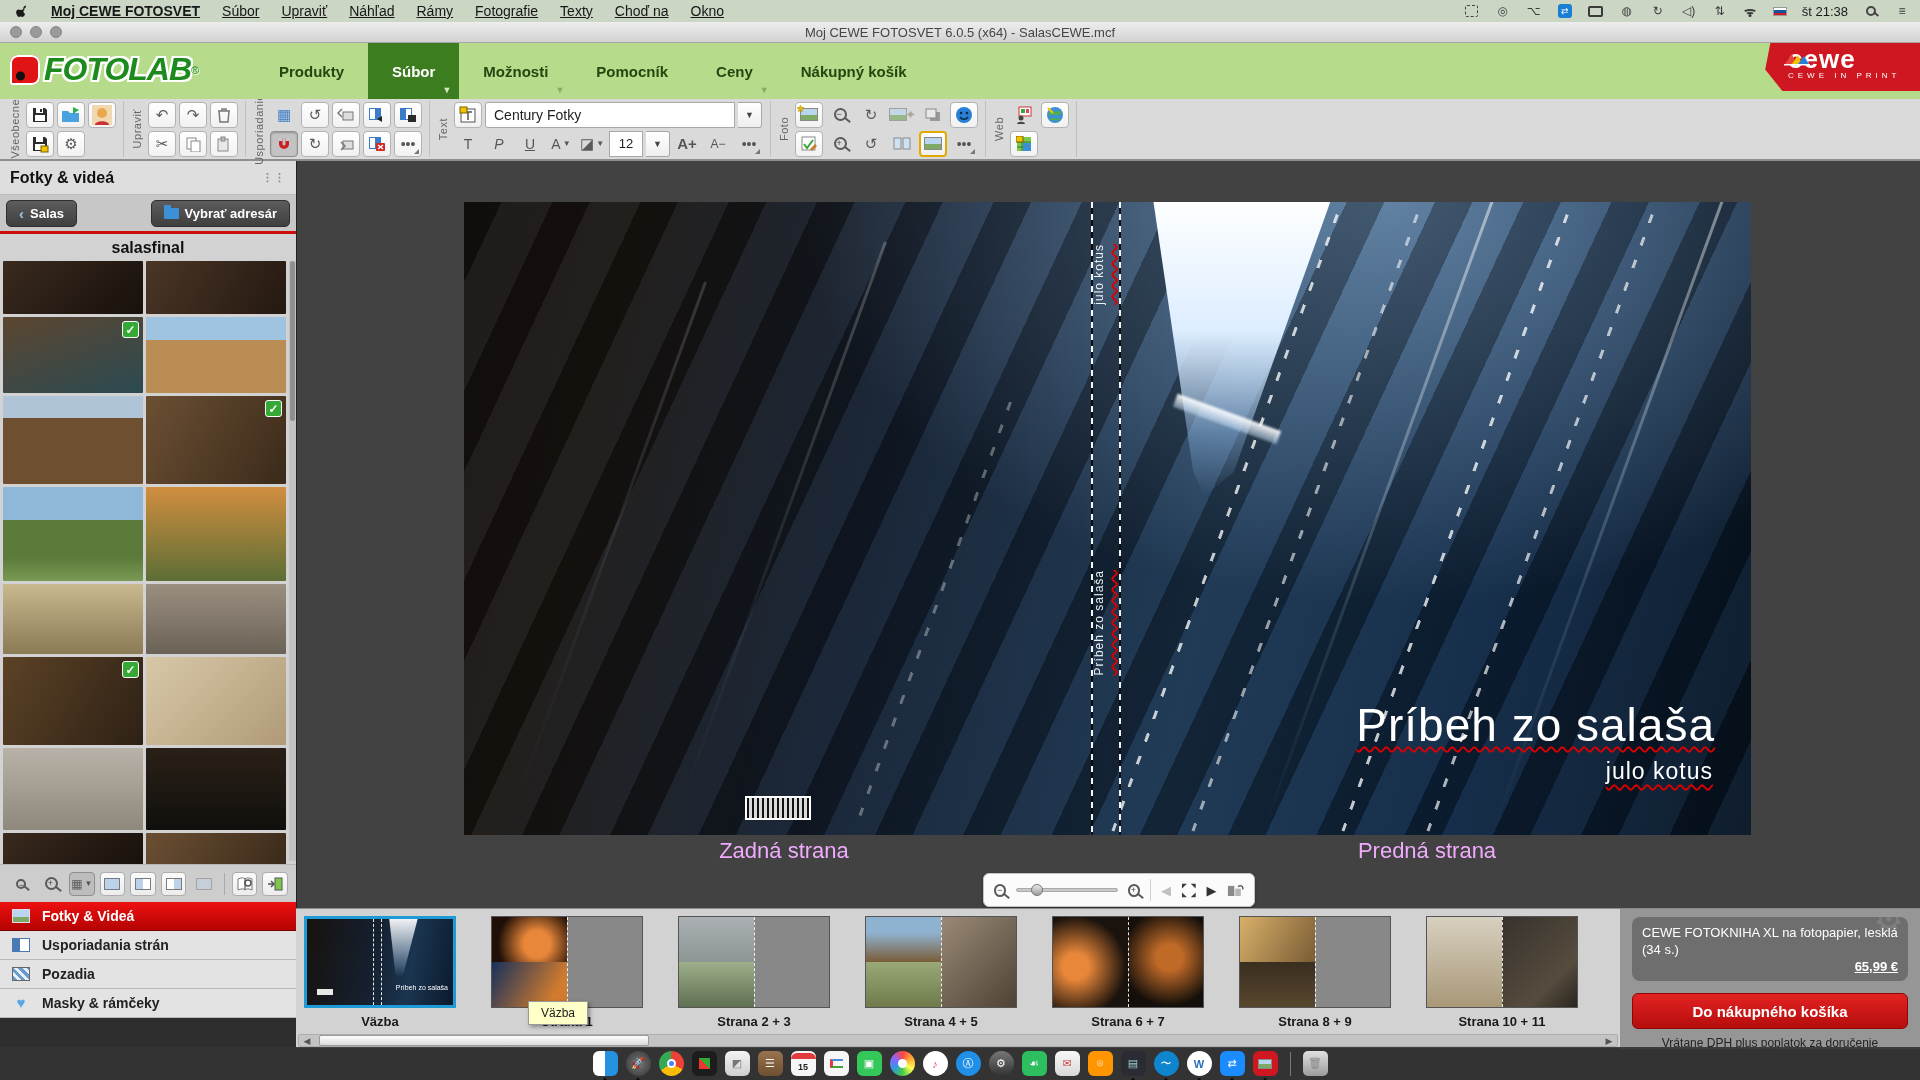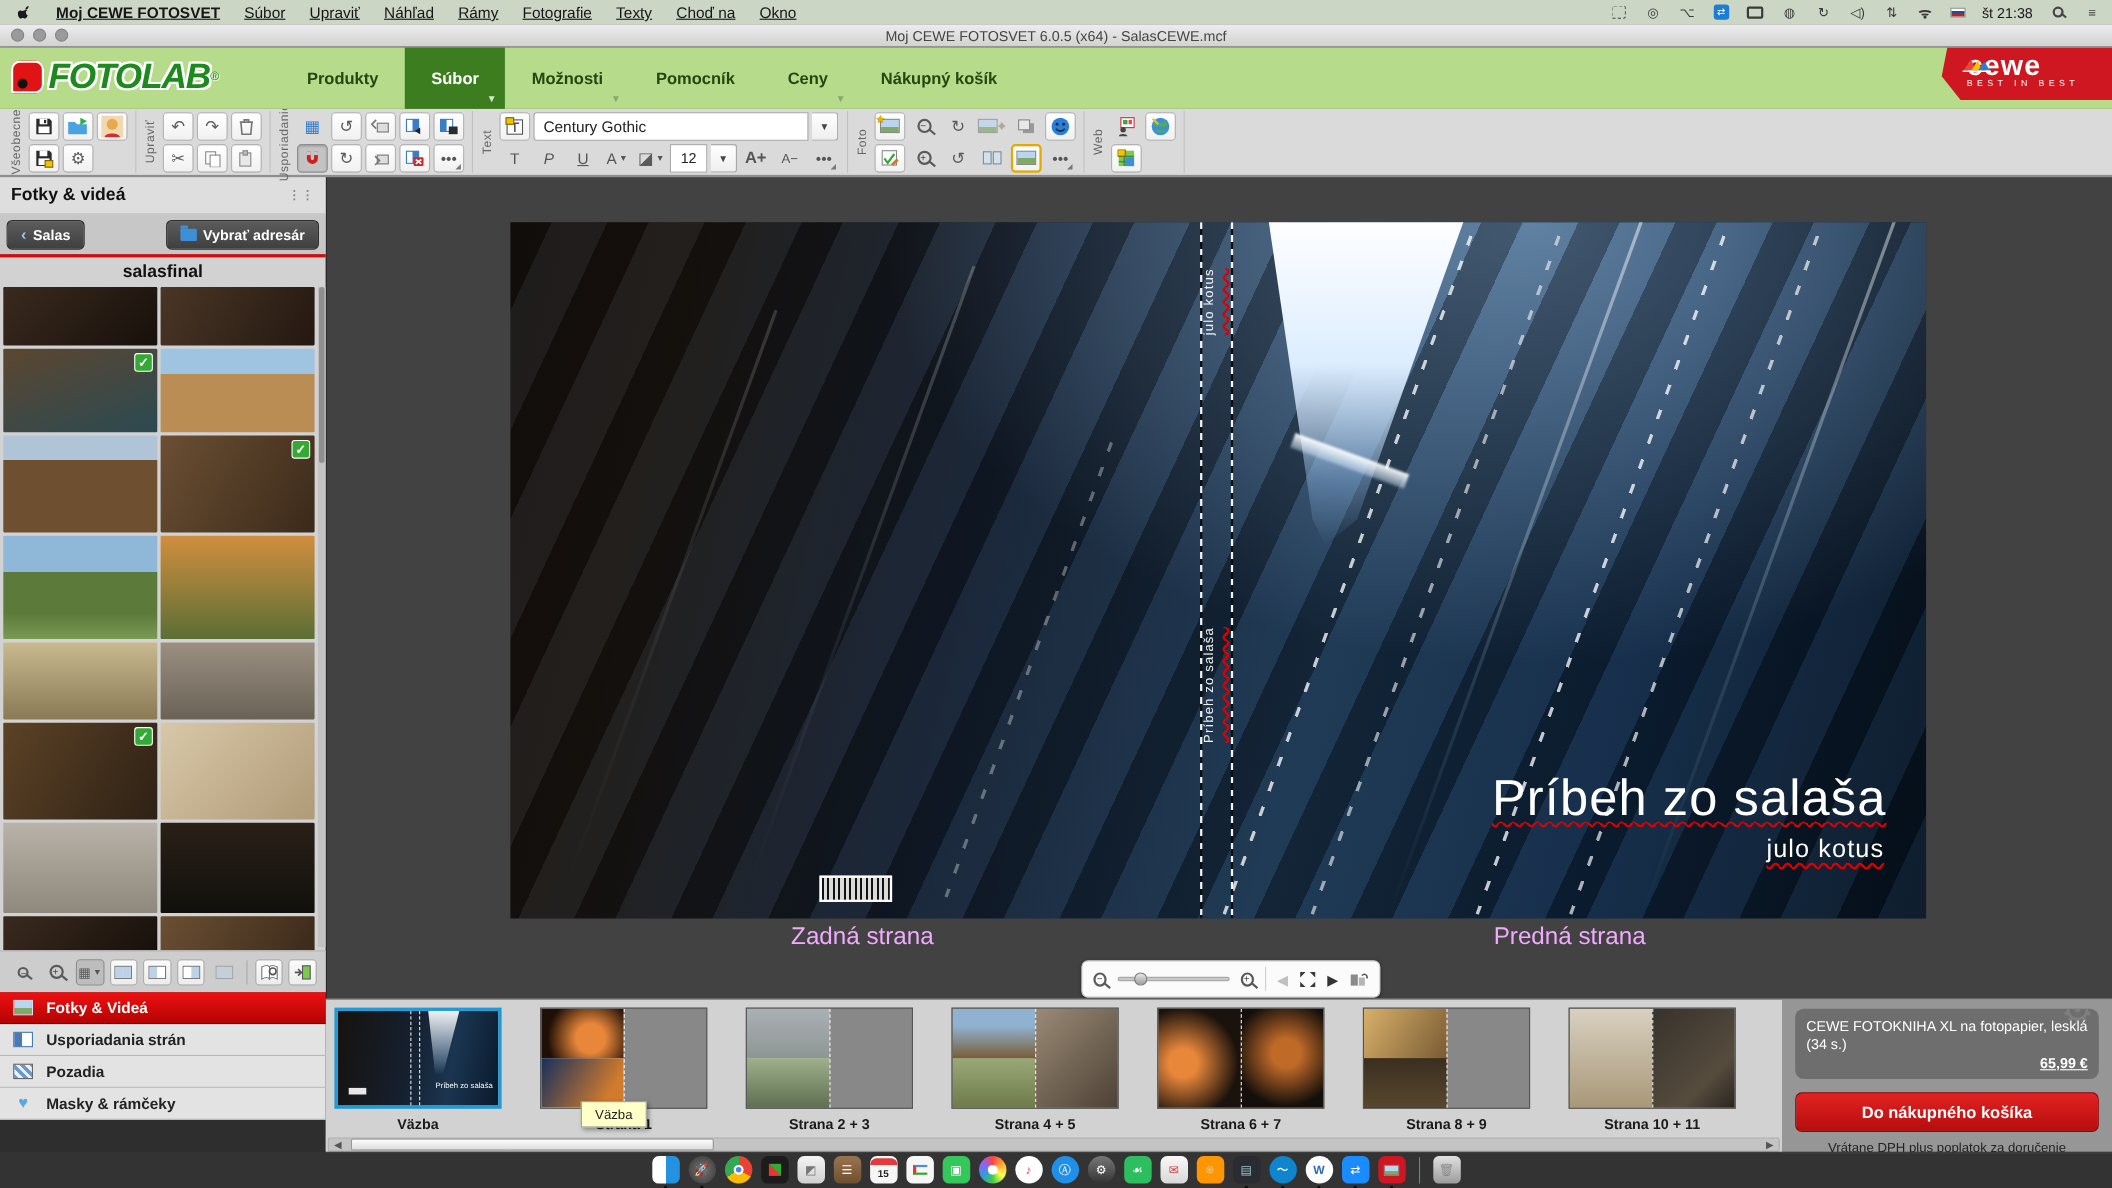"BEST IN BEST" div.cewe-tag { text: BEST IN BEST -> CEWE IN PRINT }
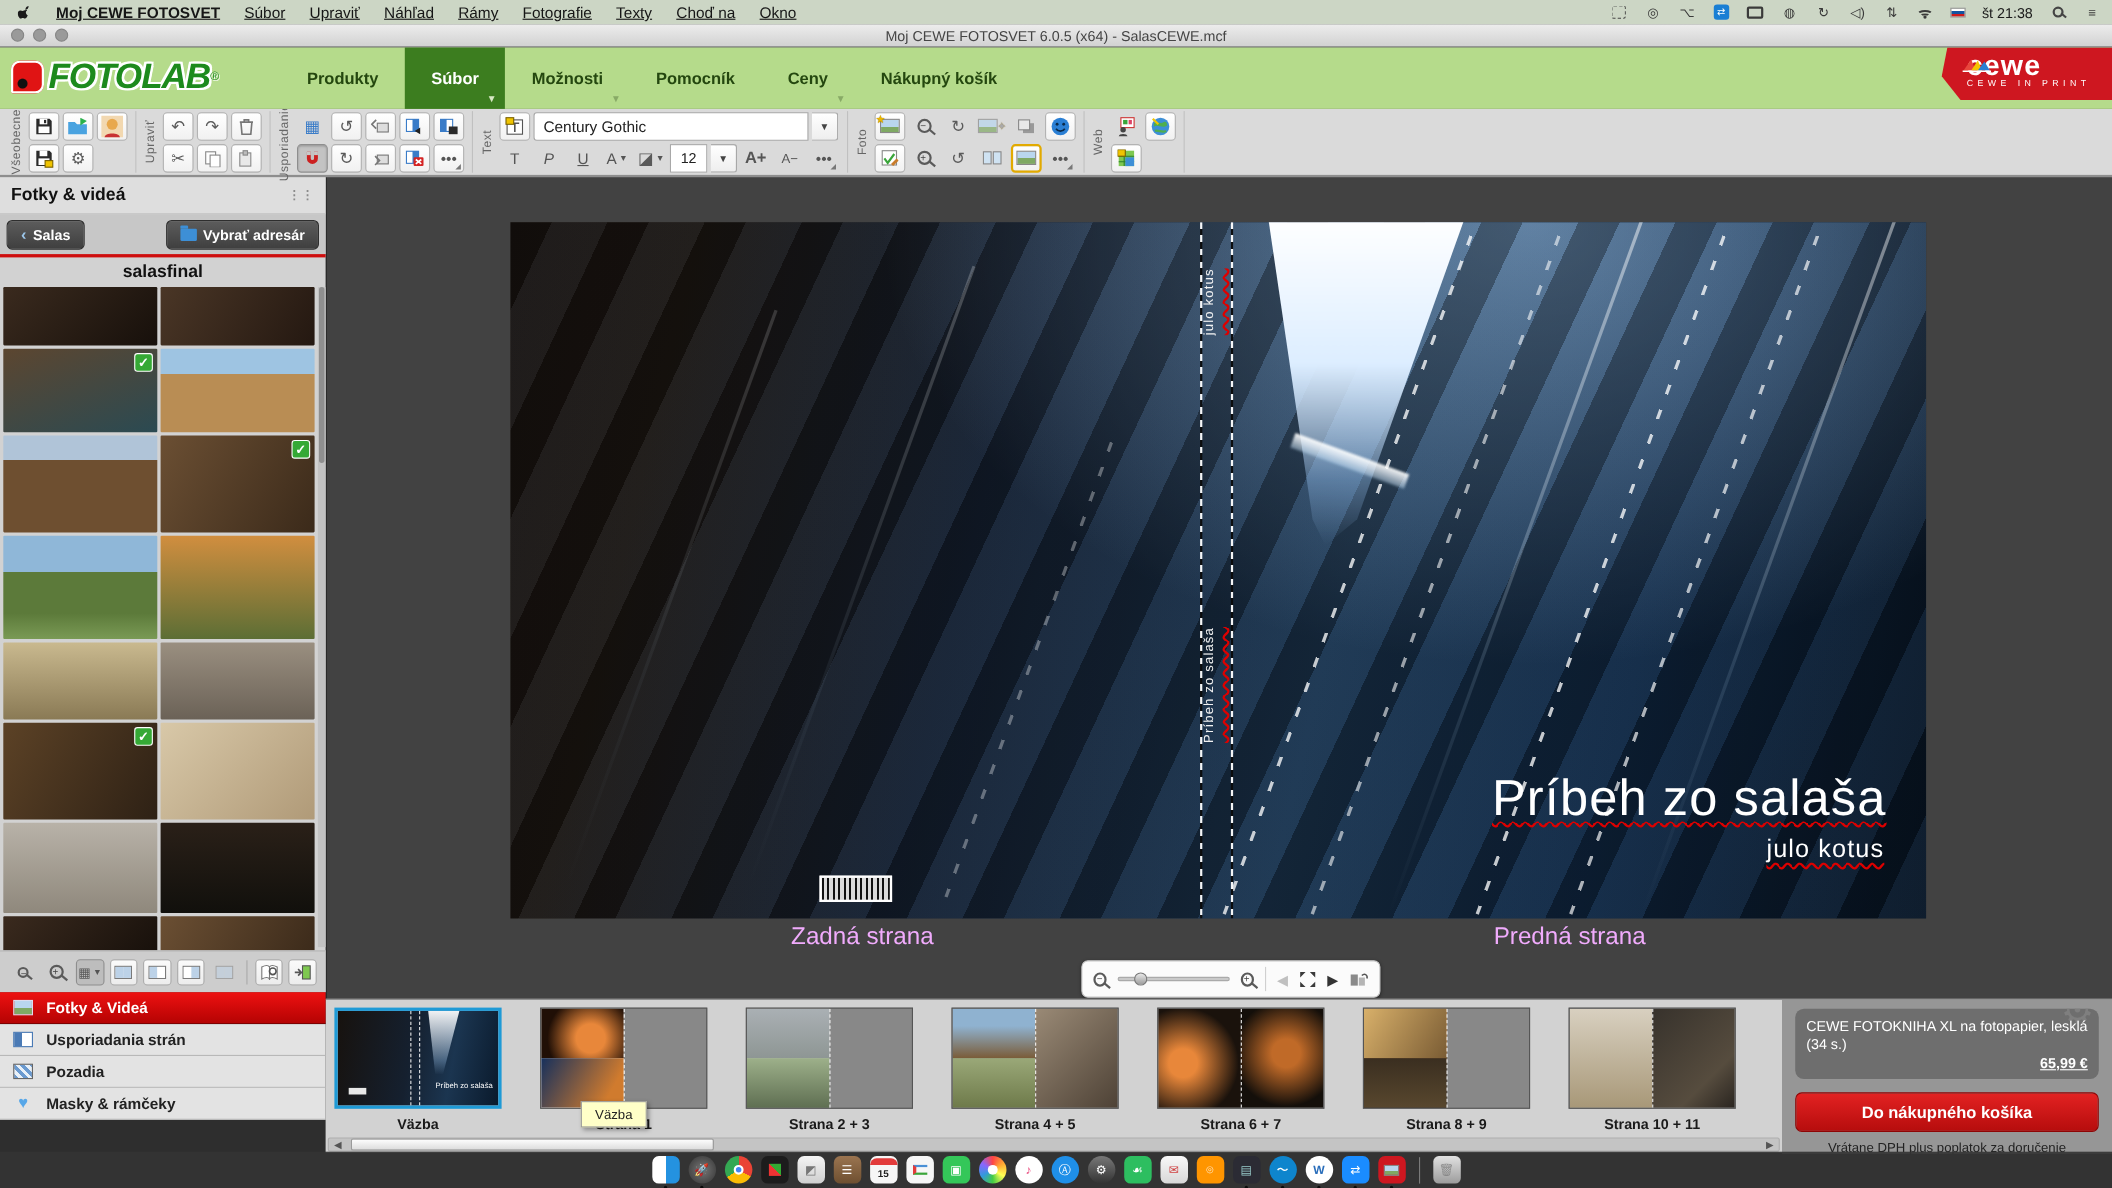"Century Gothic" span.fontbox { text: Gothic -> Fotky }
